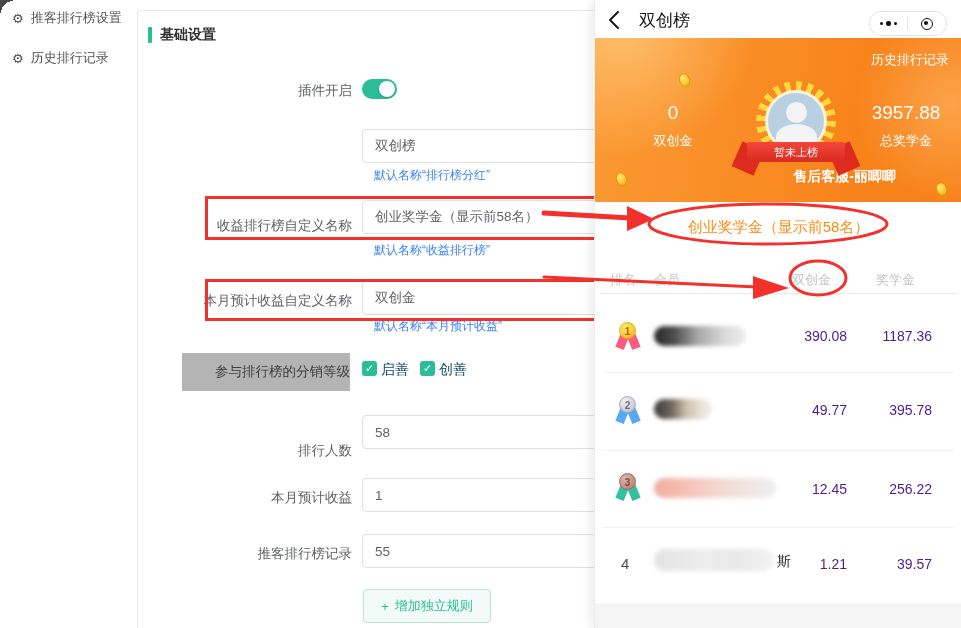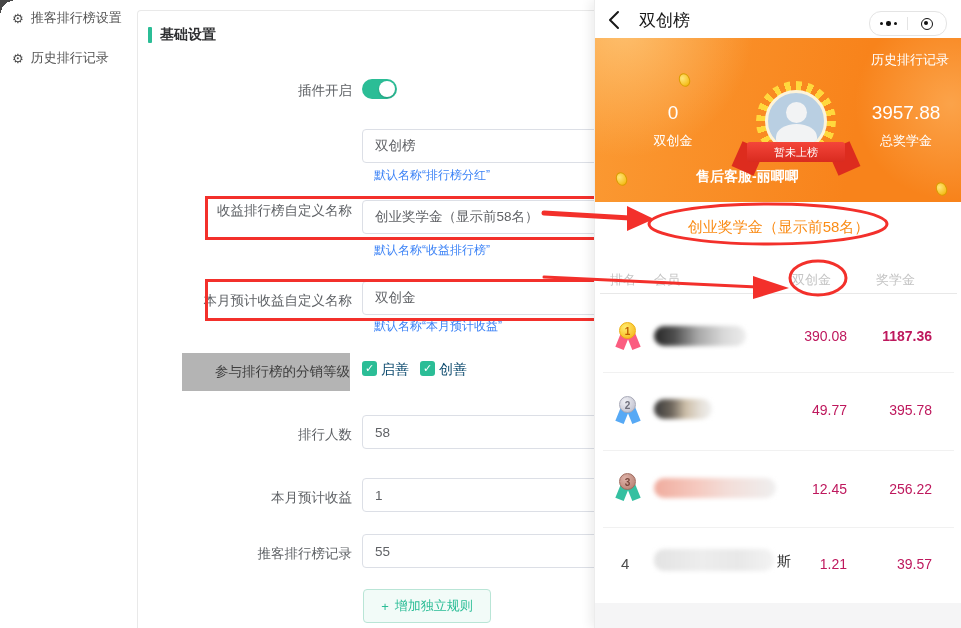"售后客服-丽唧唧" .service { text-align: left -> right }
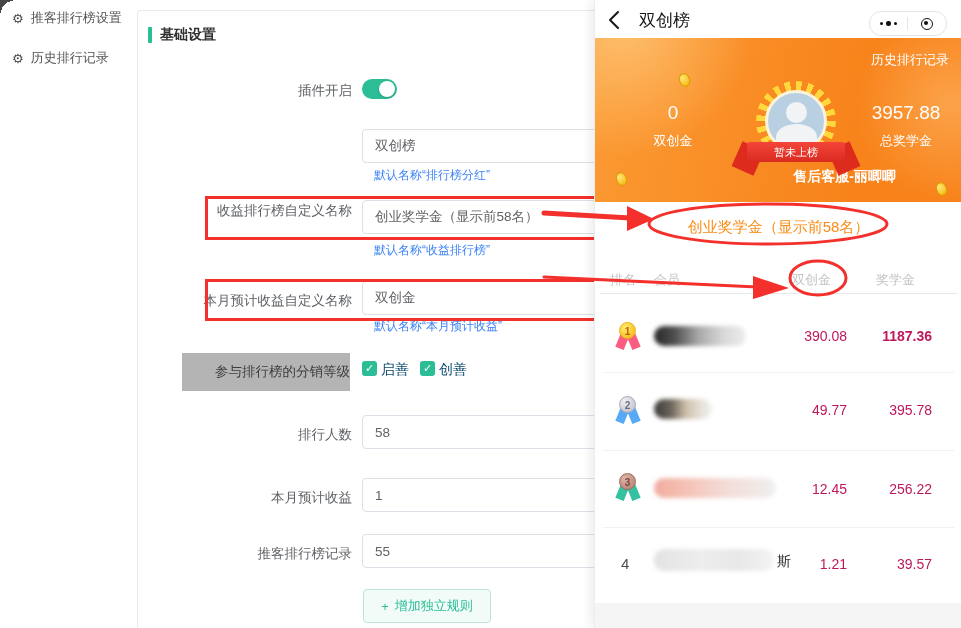"收益排行榜自定义名称" div.f-label { top: 202px -> 217px }
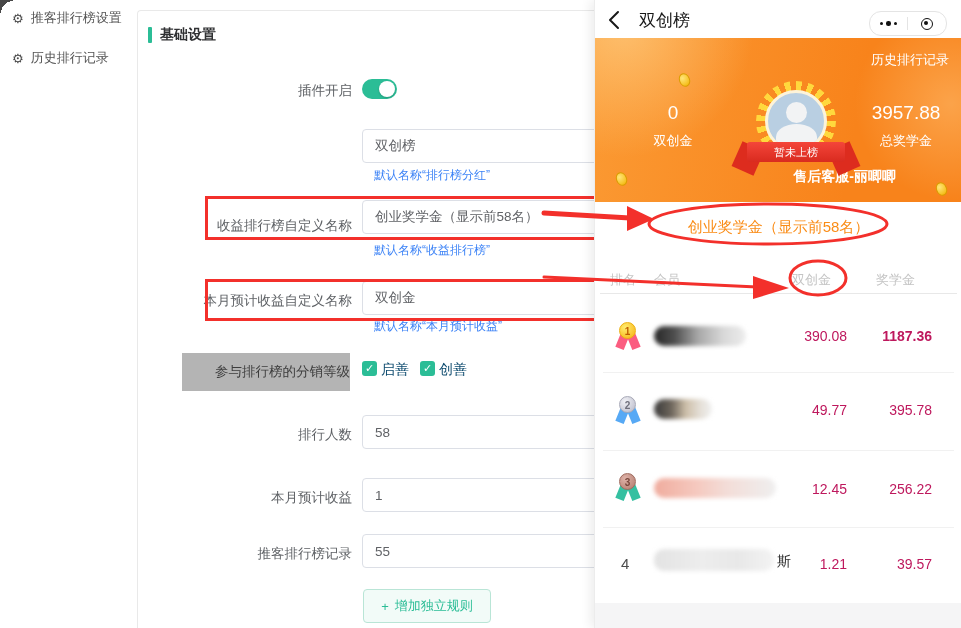"390.08" .td { color: #be185d -> #4c1d95 }
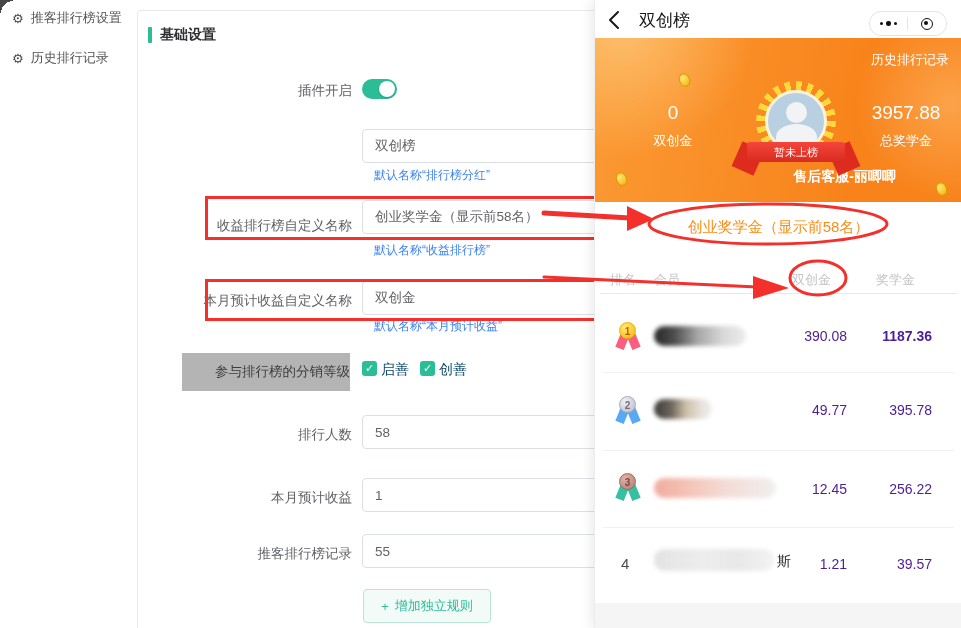"1187.36" div.td { font-weight: bold -> none }
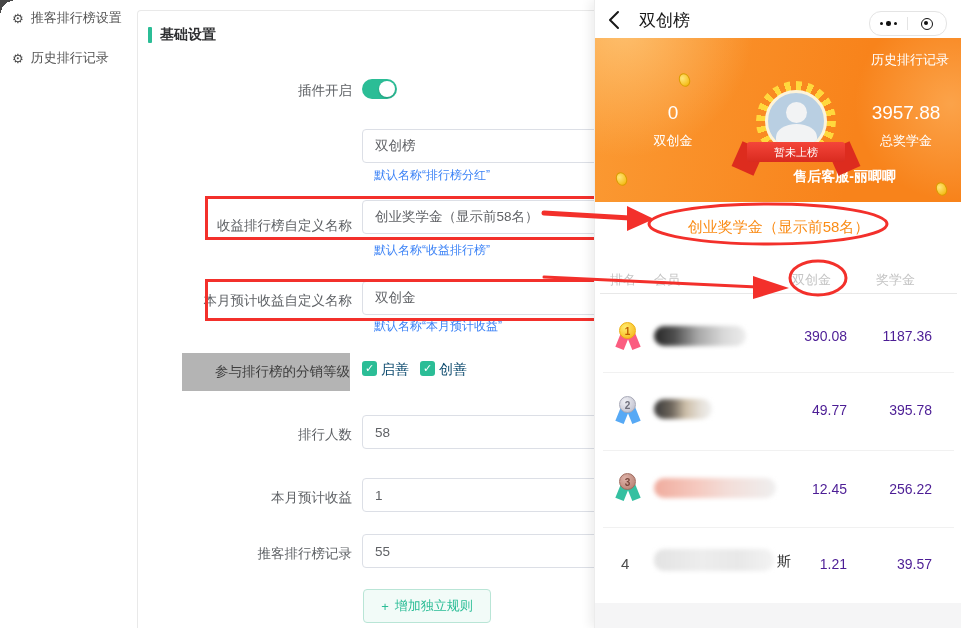"排行人数" div.f-label { top: 426px -> 442px }
